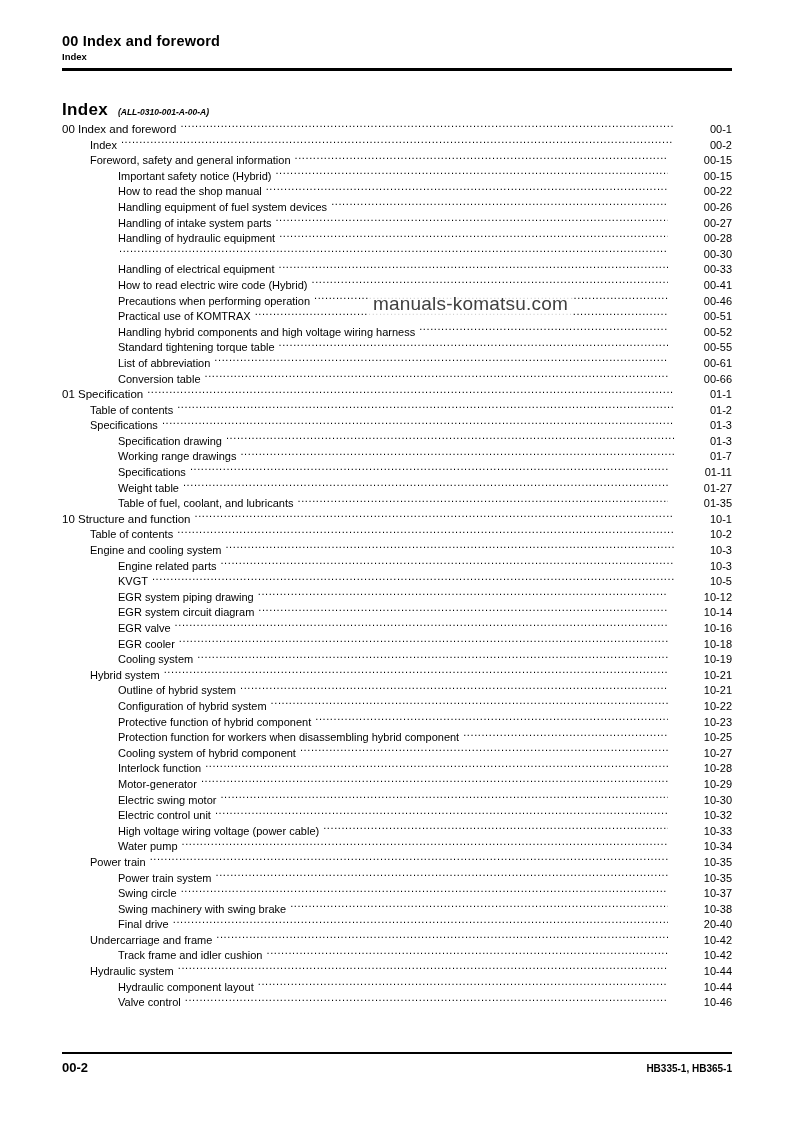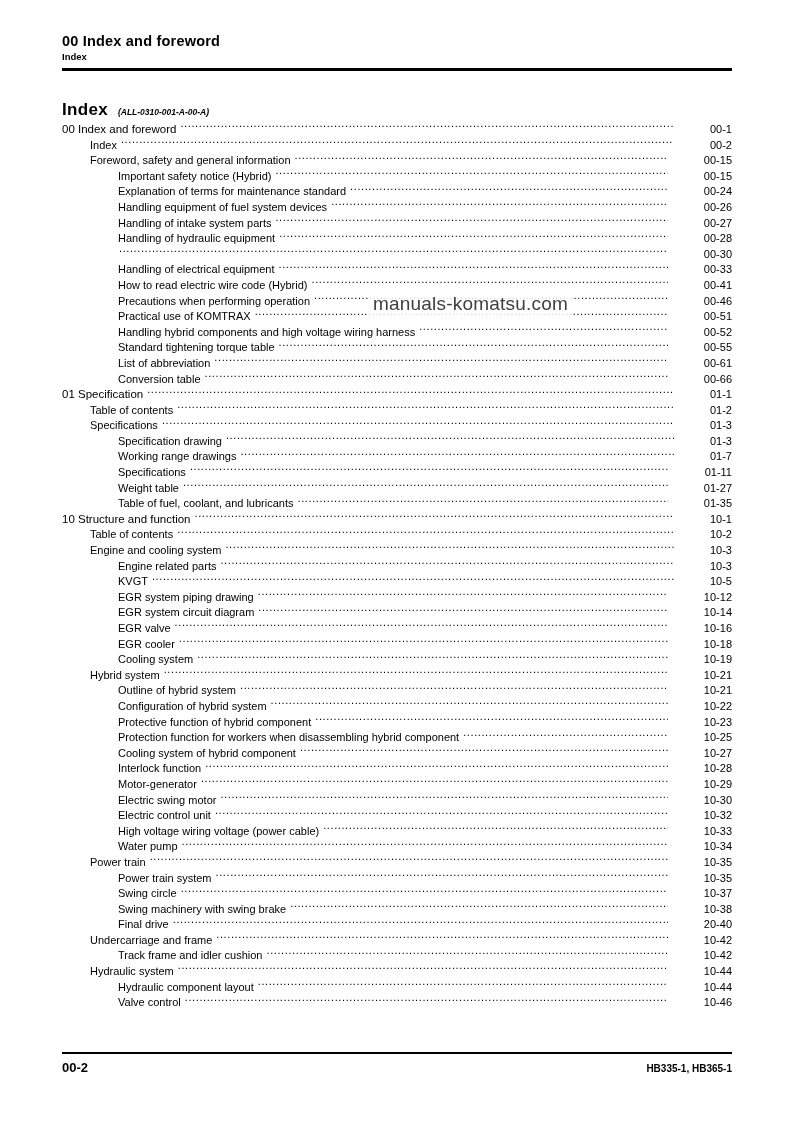"How to read the shop" div.toc-row { html: none -> <div> <span>How to read the shop manual</span> <span></span> <span>00-22</span> </div> }
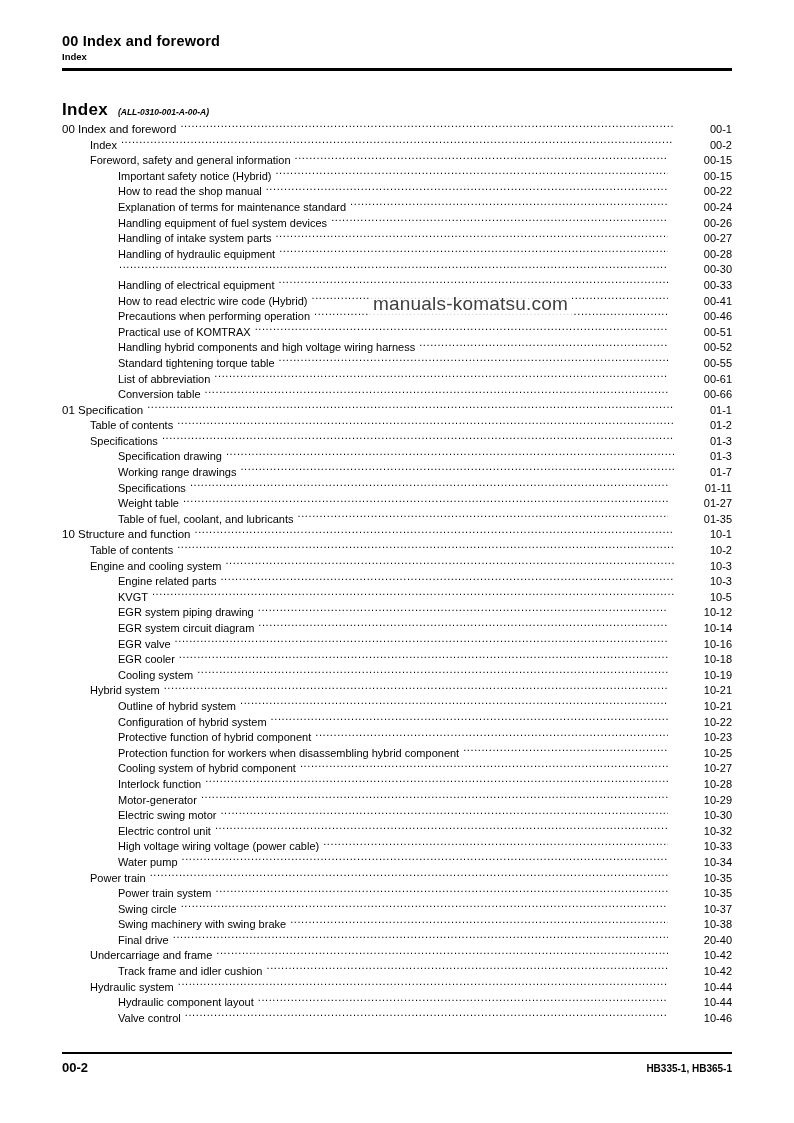"Explanation of terms for maintenance" div.toc-row { html: <div> <span>Explanation of terms for maintenance standard</span> <span></span> <span>00-24</span> </div> -> none }
